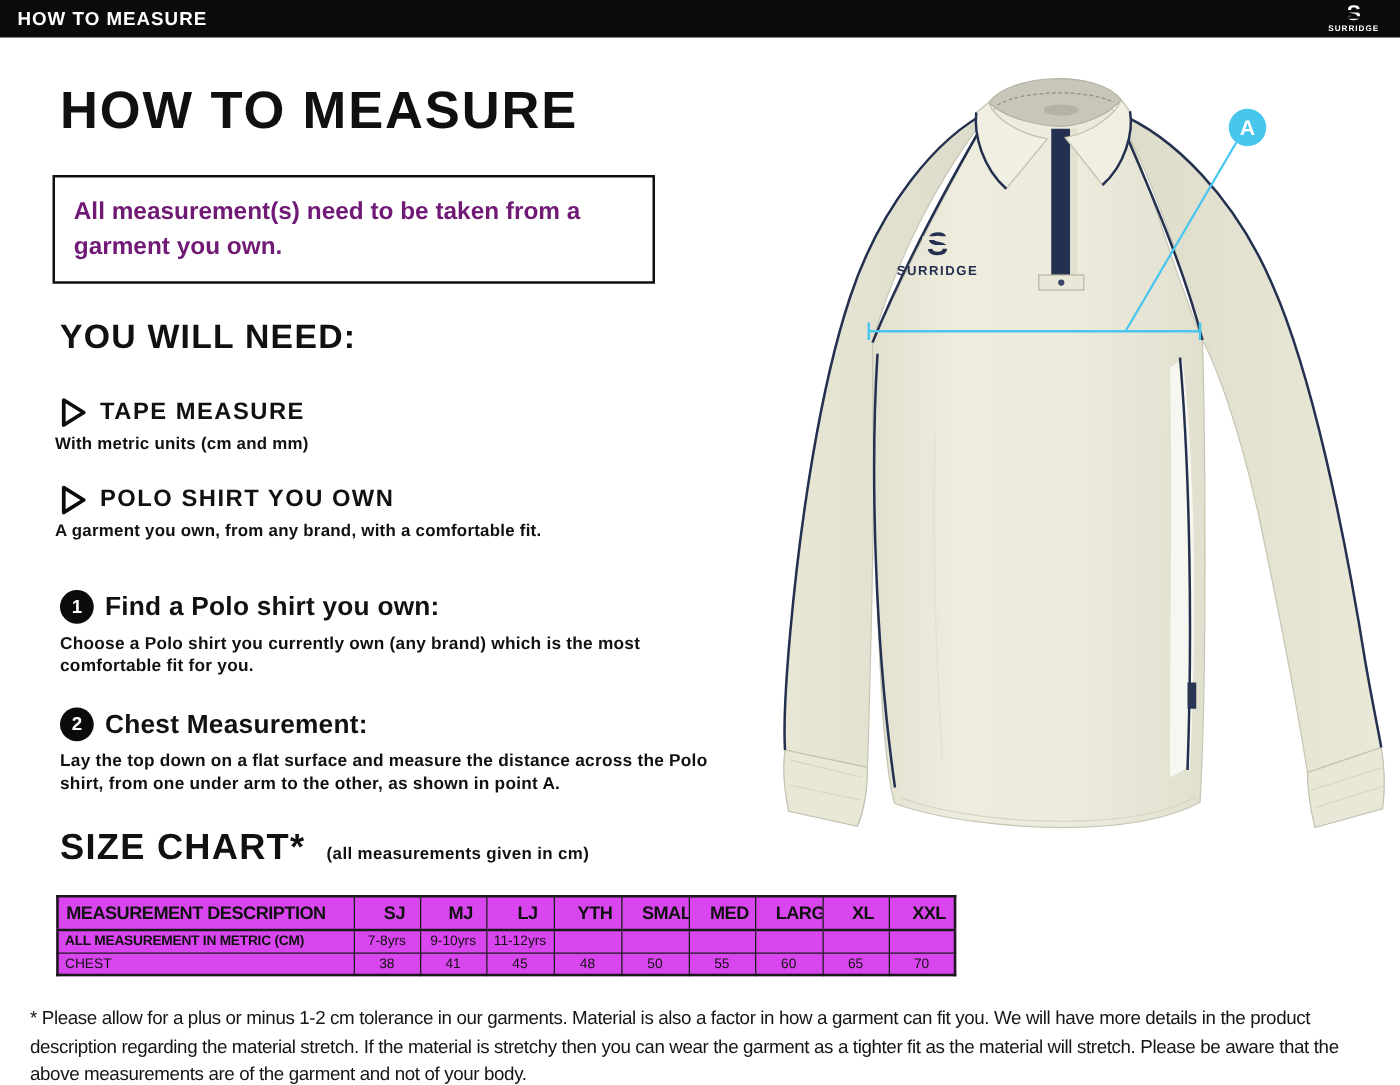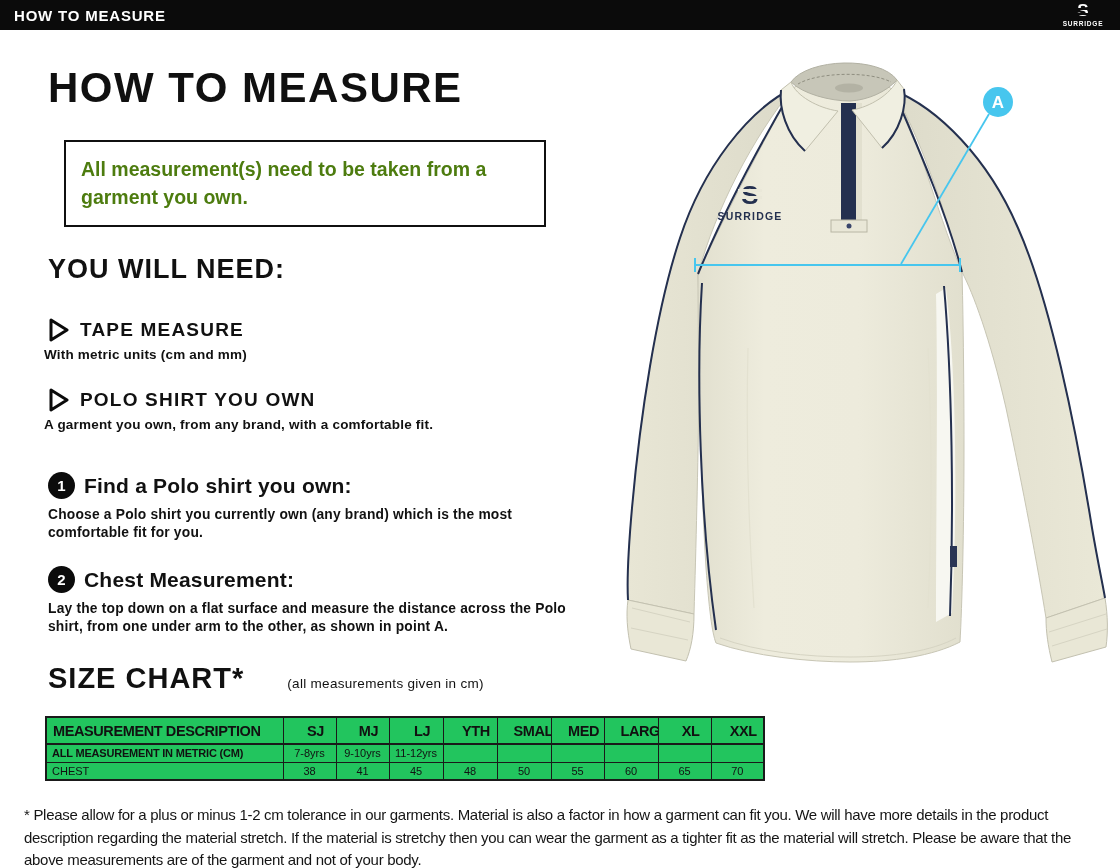"All measurement(s) need to be" .callout { color: #4d7c0f -> #701a75; left: 64px -> 42px }
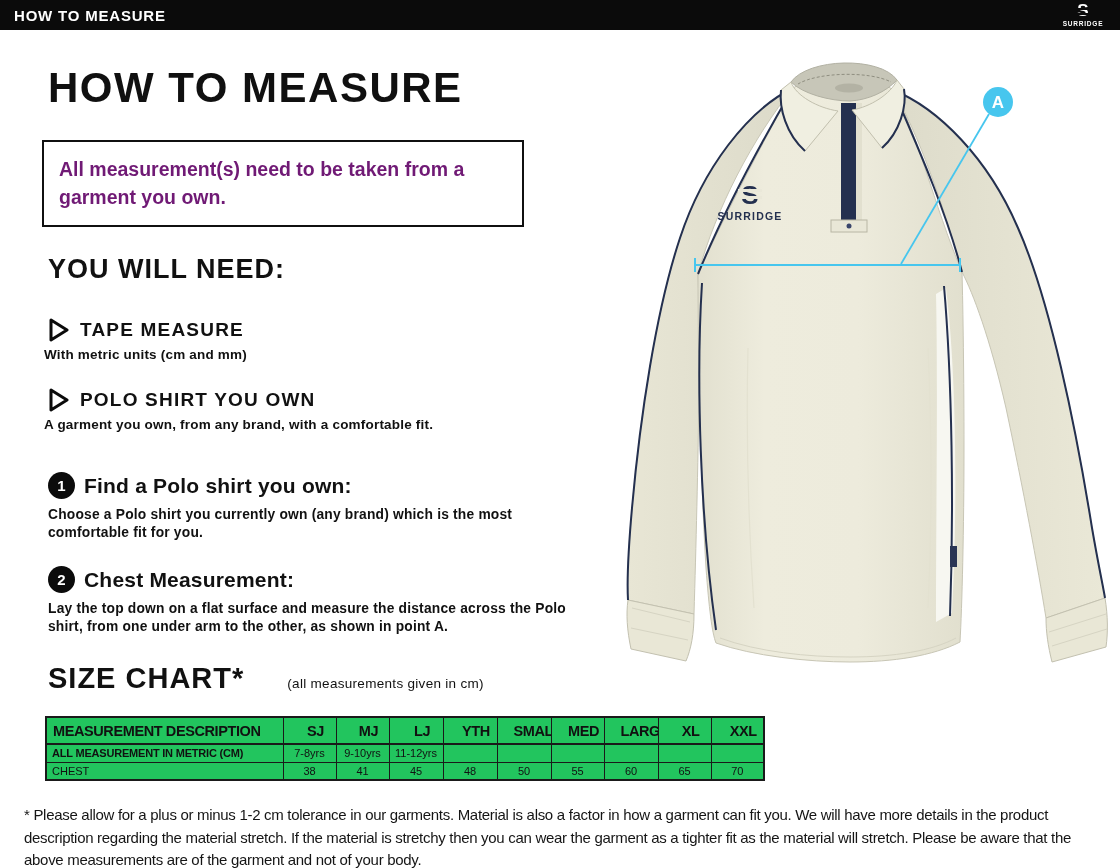"(all measurements given in cm)" .sizechart-sub { font-weight: normal -> bold; margin-left: 26px -> none }
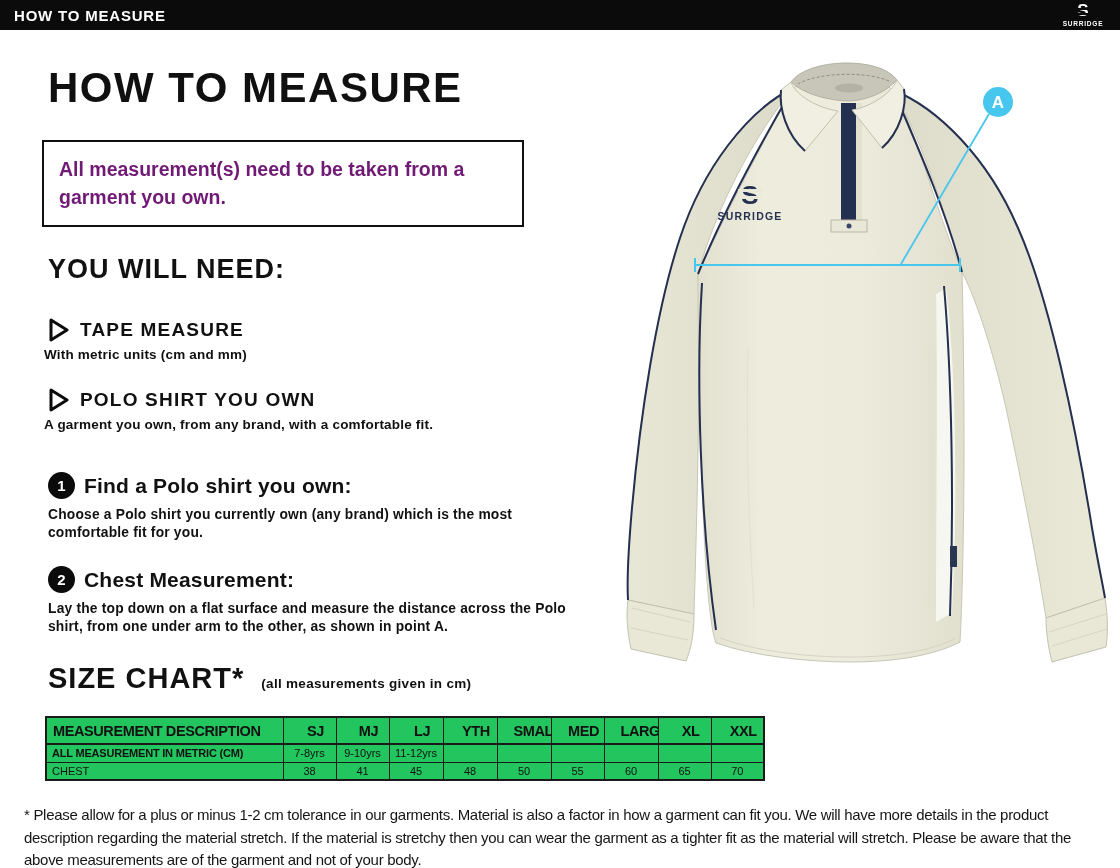"MEASUREMENT DESCRIPTION" table.size-table { background: #22c55e -> #d946ef }
